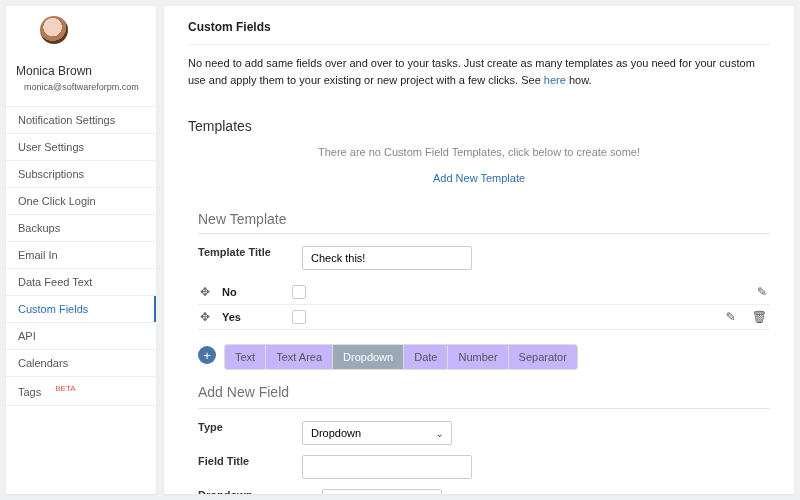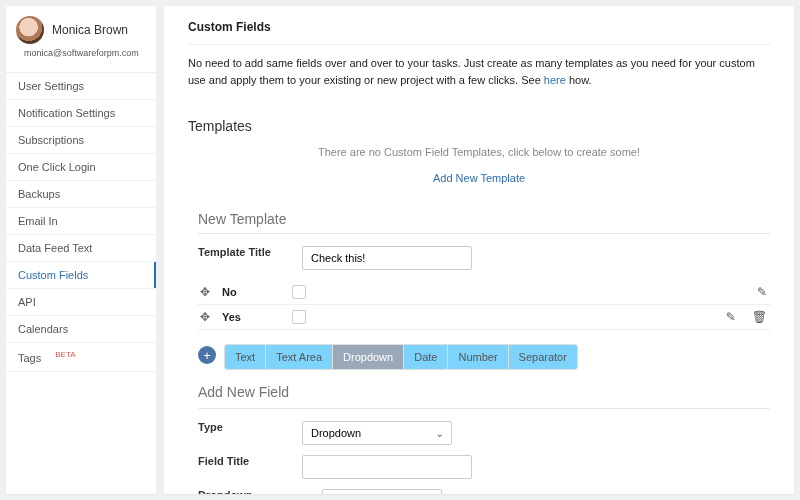"Monica Brown" .profile-row { flex-direction: none -> column; gap: 8px -> 20px }
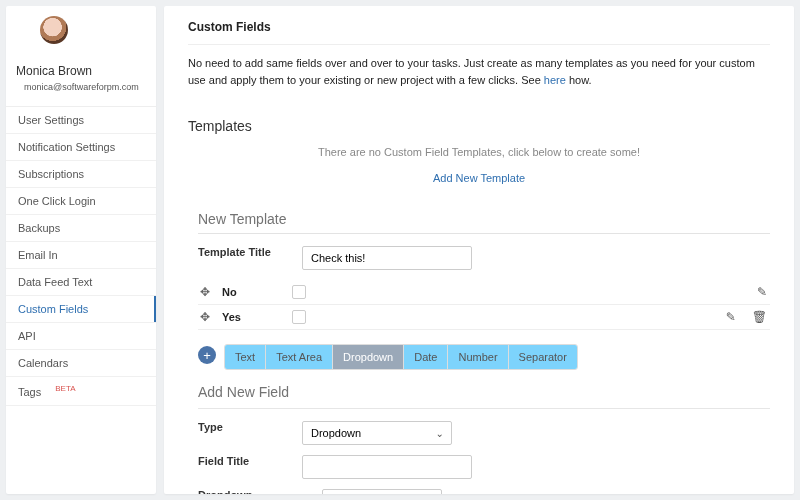"User Settings" a.nav-item { order: before "Notification Settings" -> after "Notification Settings" }
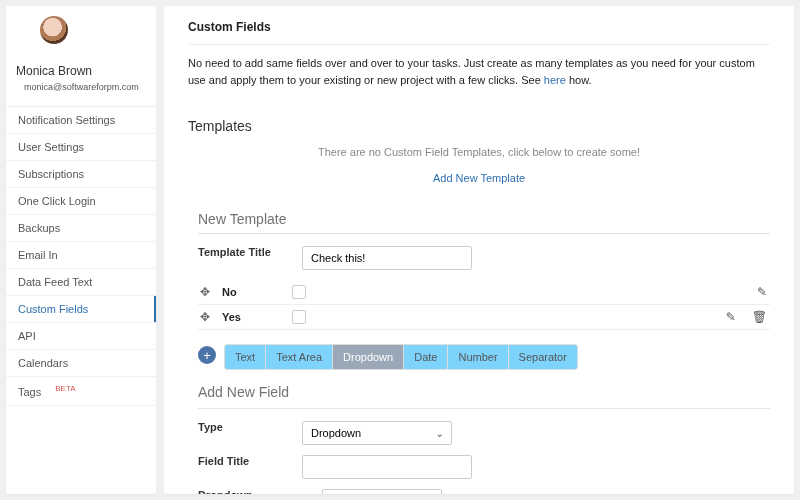"Text" .tab { background: #7dd3fc -> #c4b5fd }
